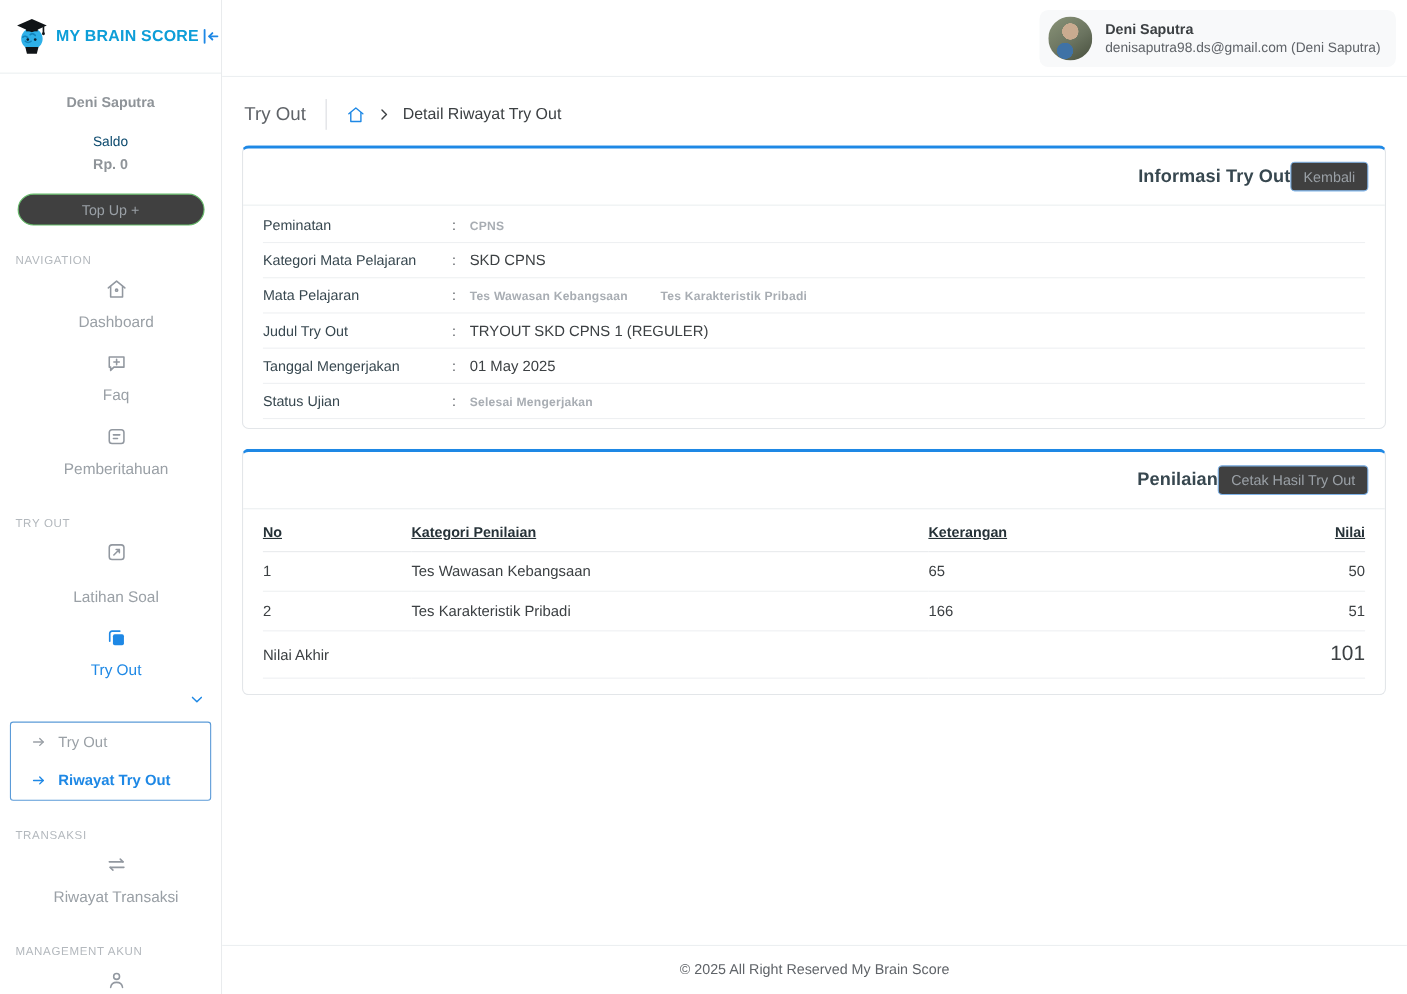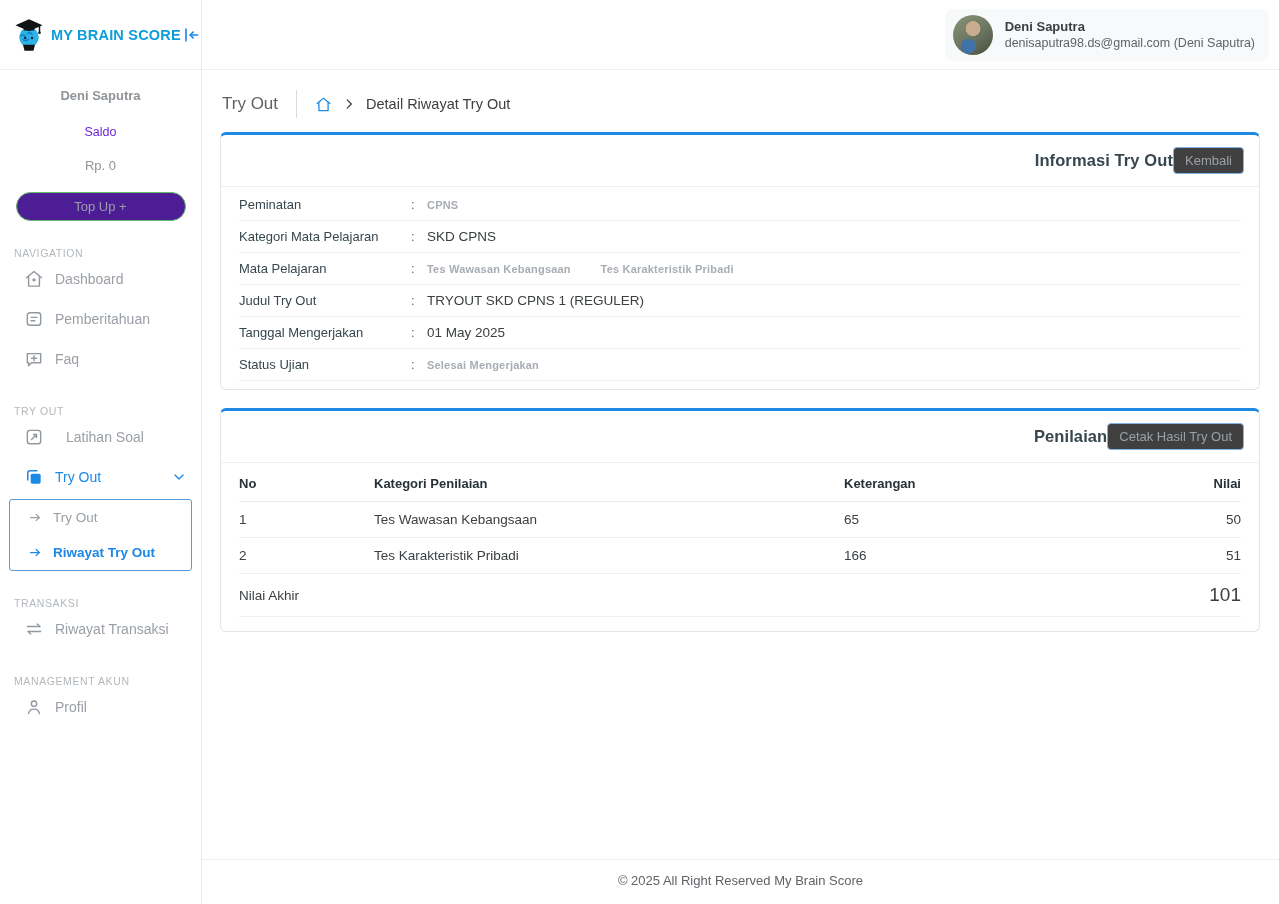"Saldo" .side-saldo-label { color: #6d28d9 -> #0c4a6e }
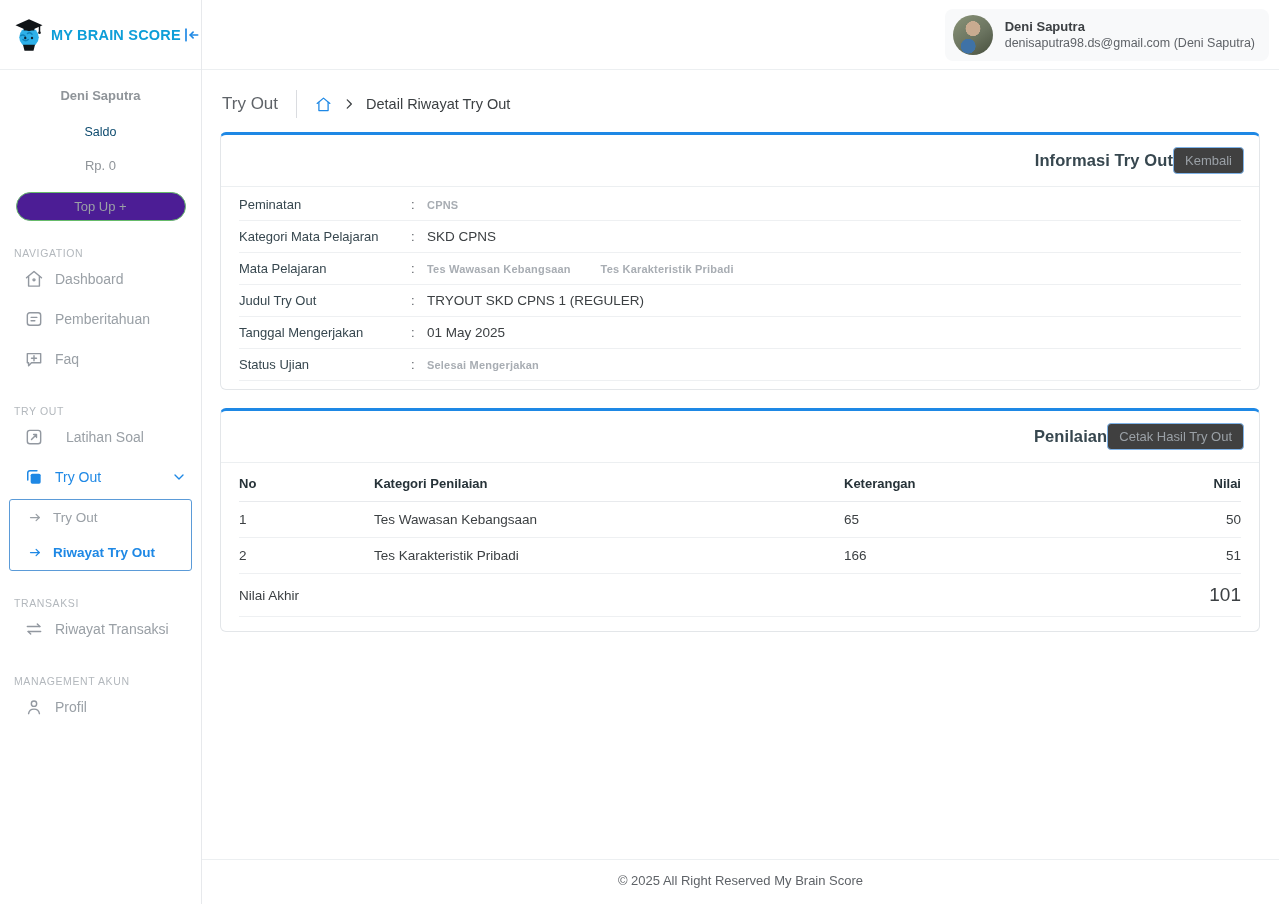"Rp. 0" .side-saldo-value { font-weight: normal -> bold; margin-top: 19px -> 6px }
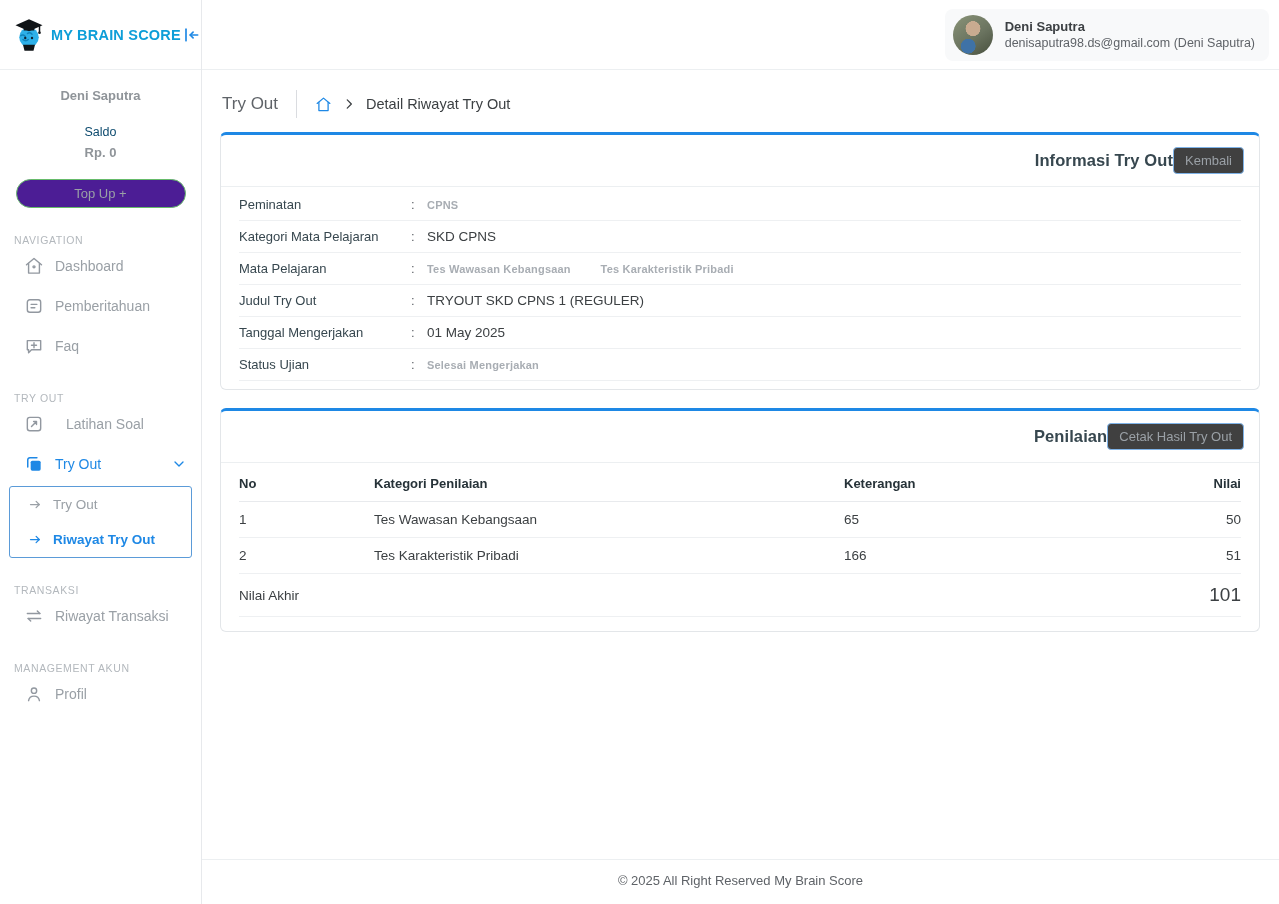"Top Up +" .topup-btn { background: #4c1d95 -> #404040 }
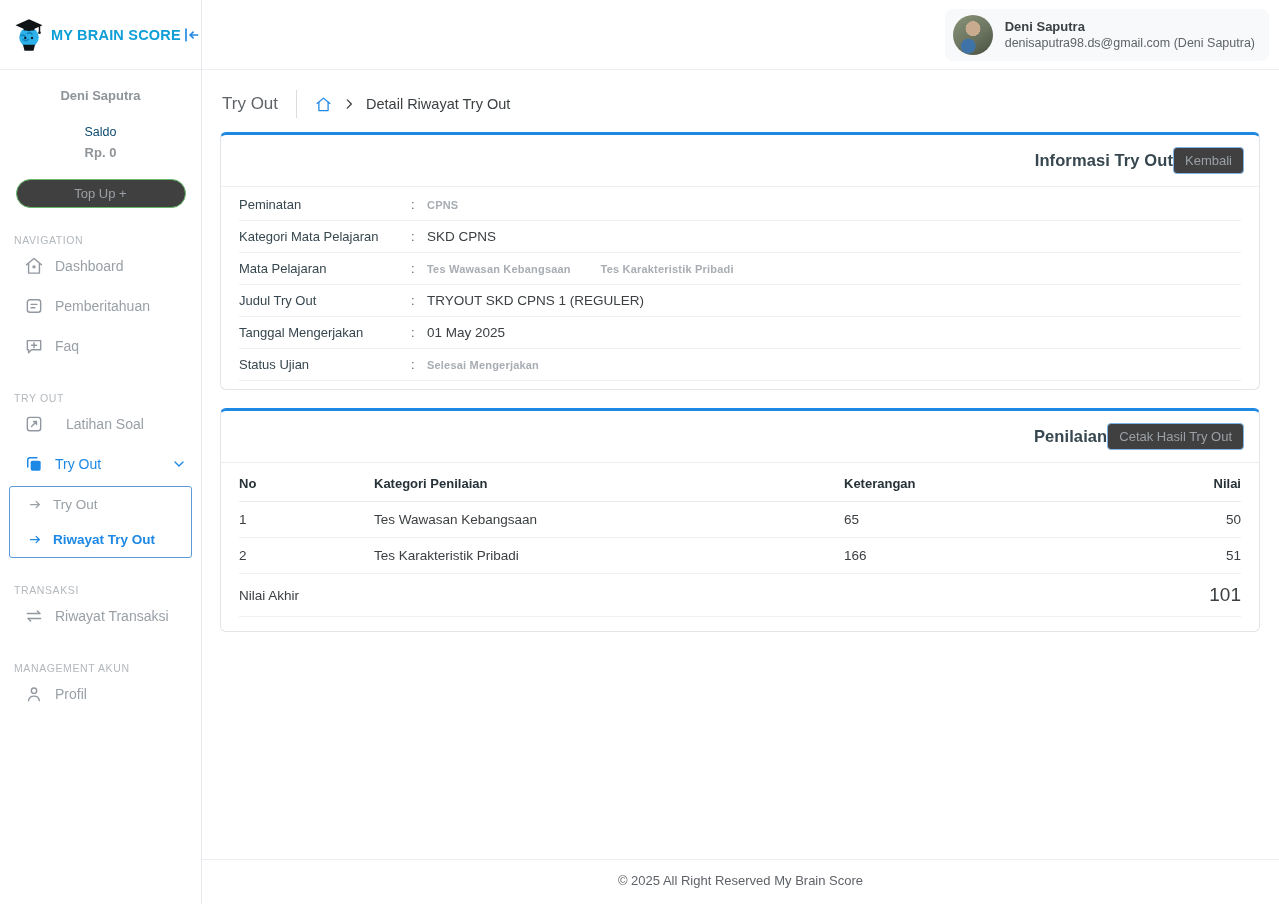"Dashboard" .side-item { flex-direction: none -> column }
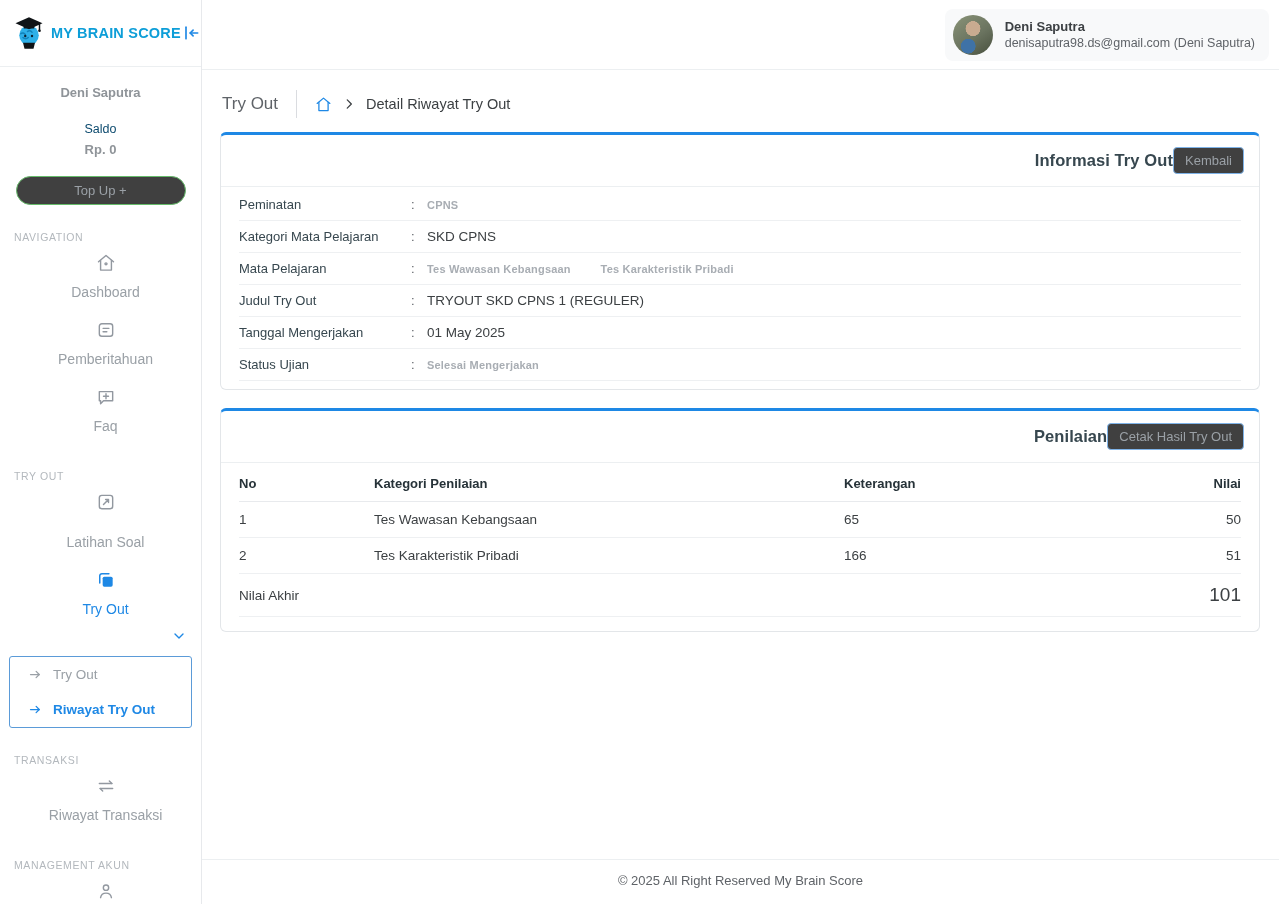"Pemberitahuan" div.side-item { order: before "Faq" -> after "Faq" }
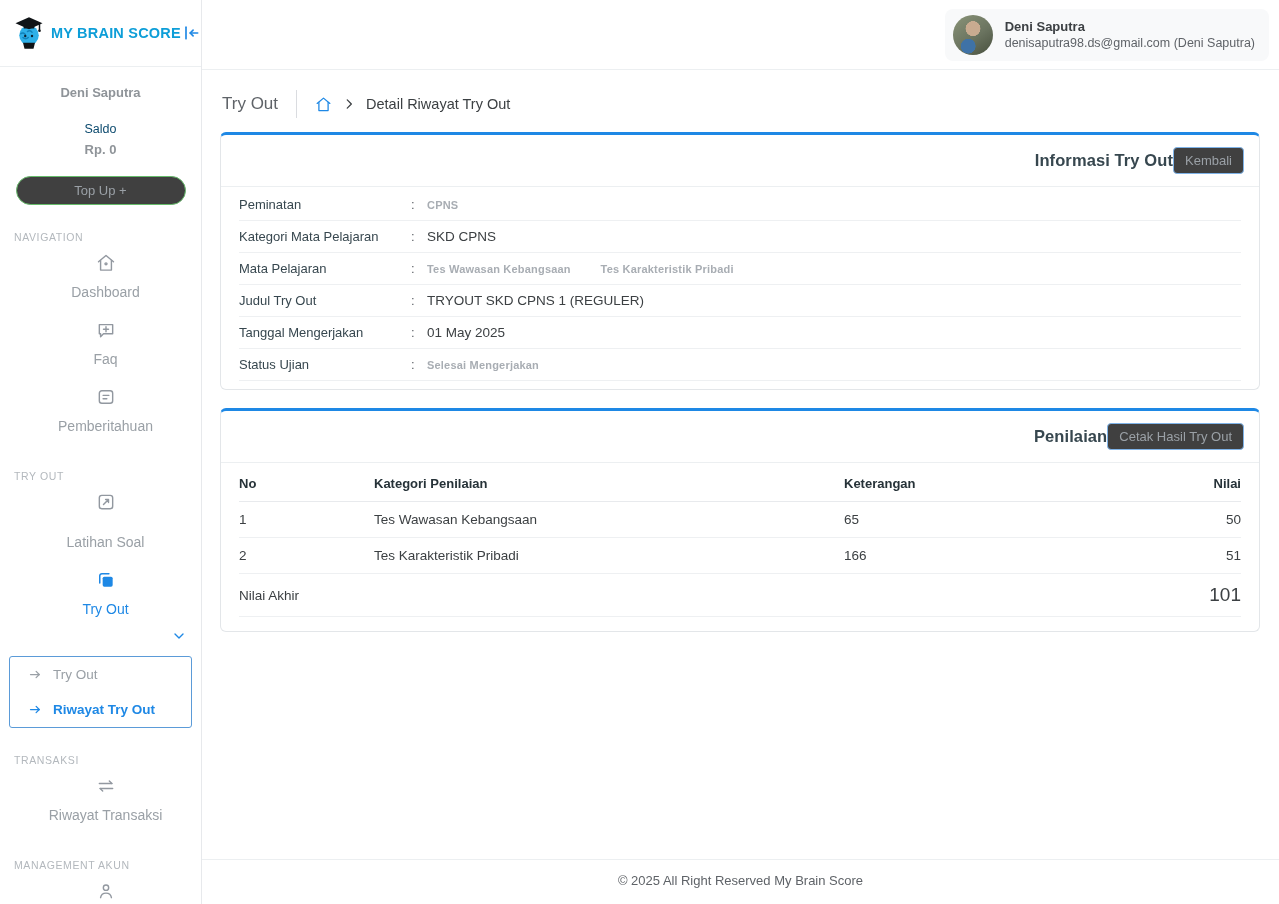"No" table.score th { text-decoration: none -> underline }
